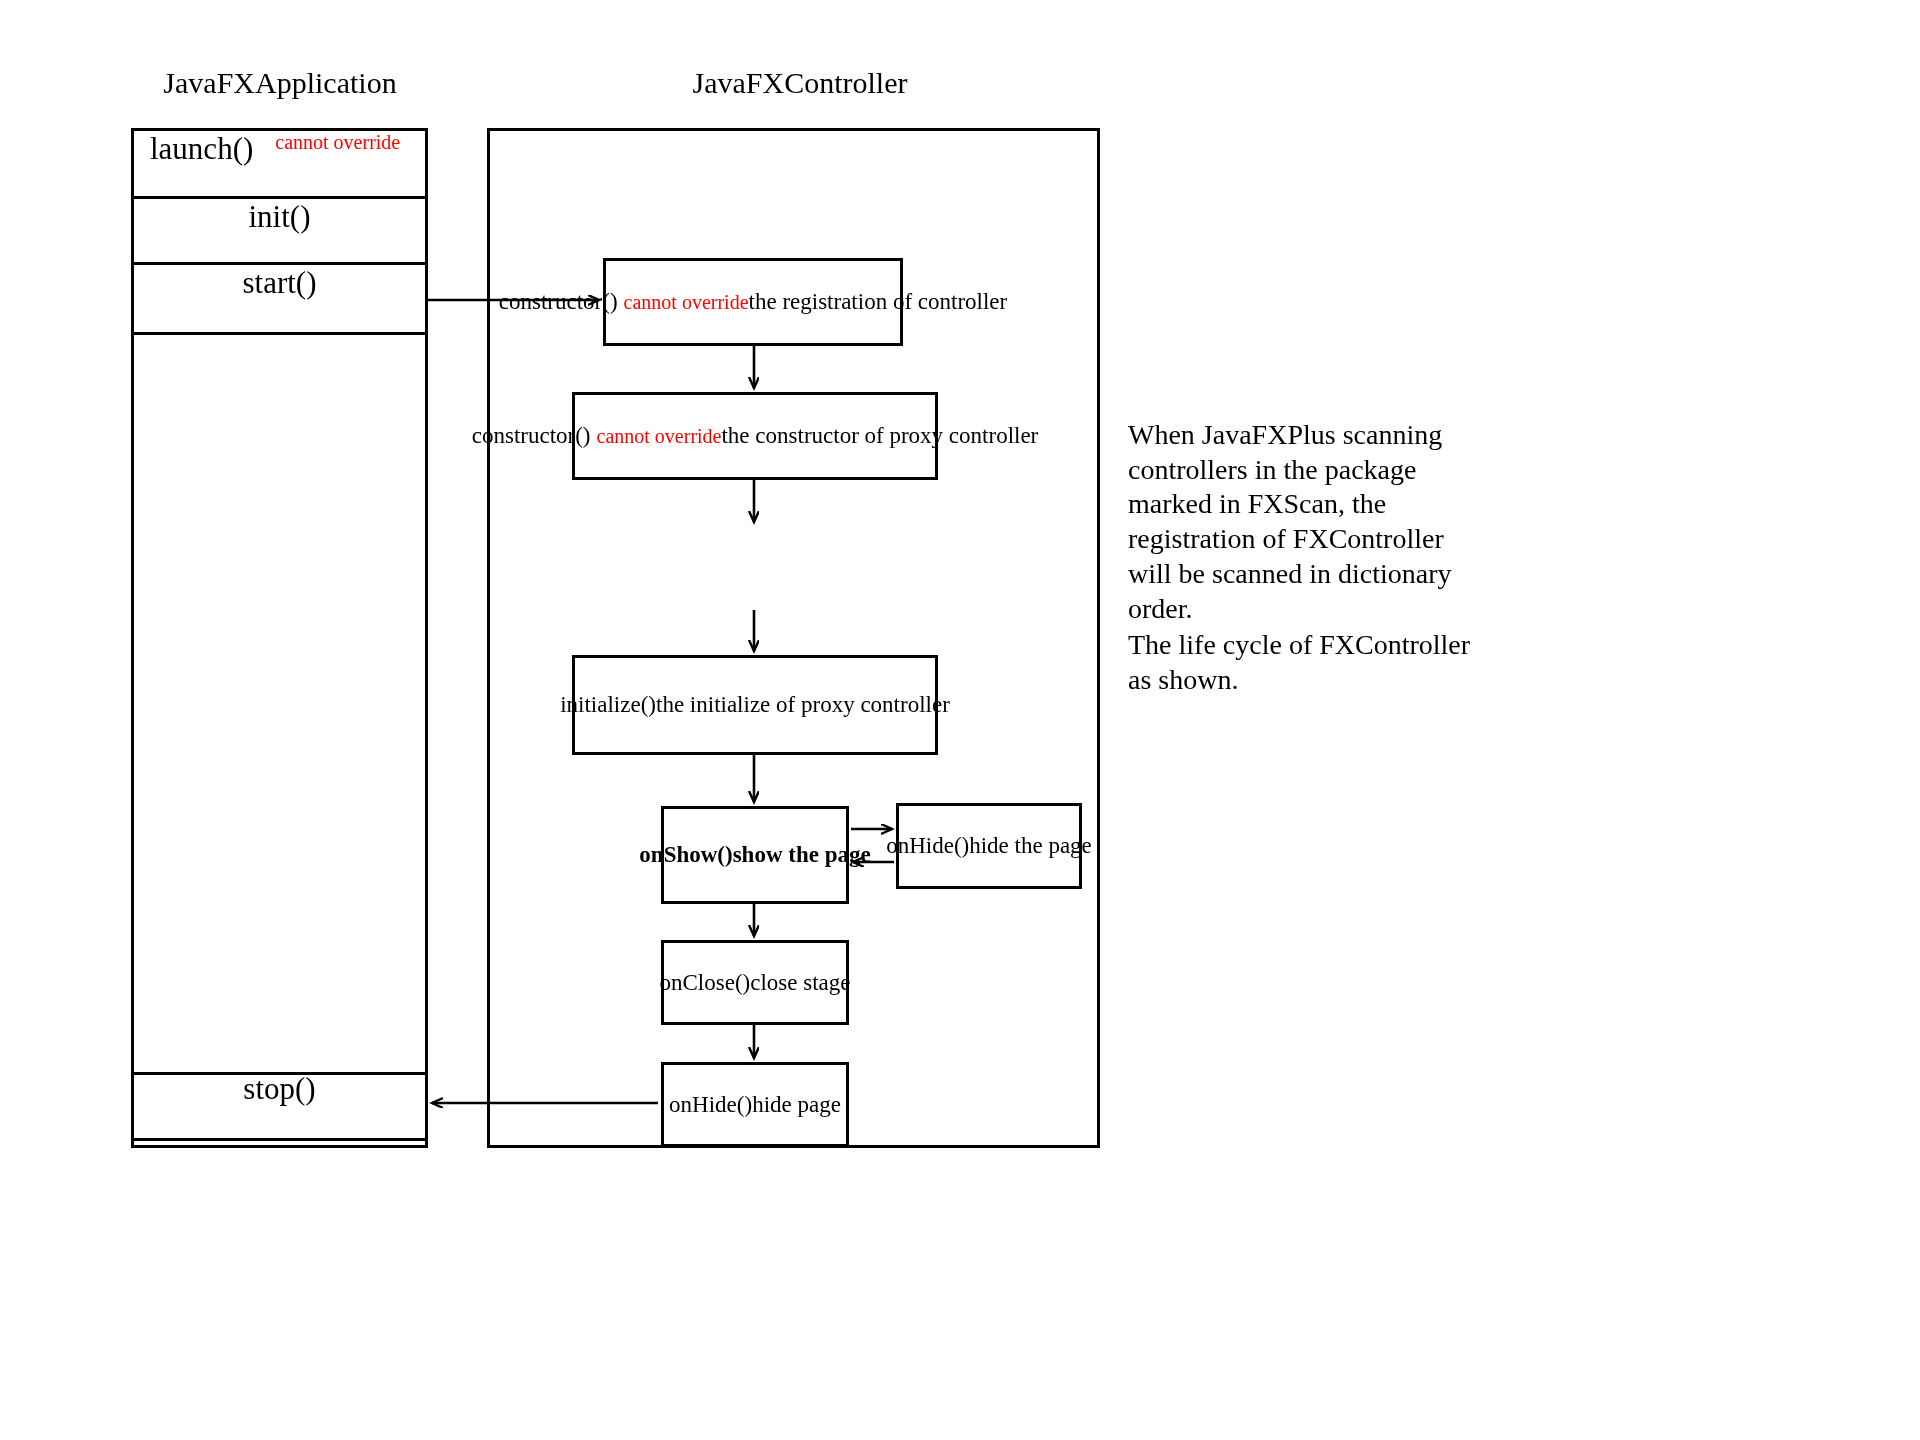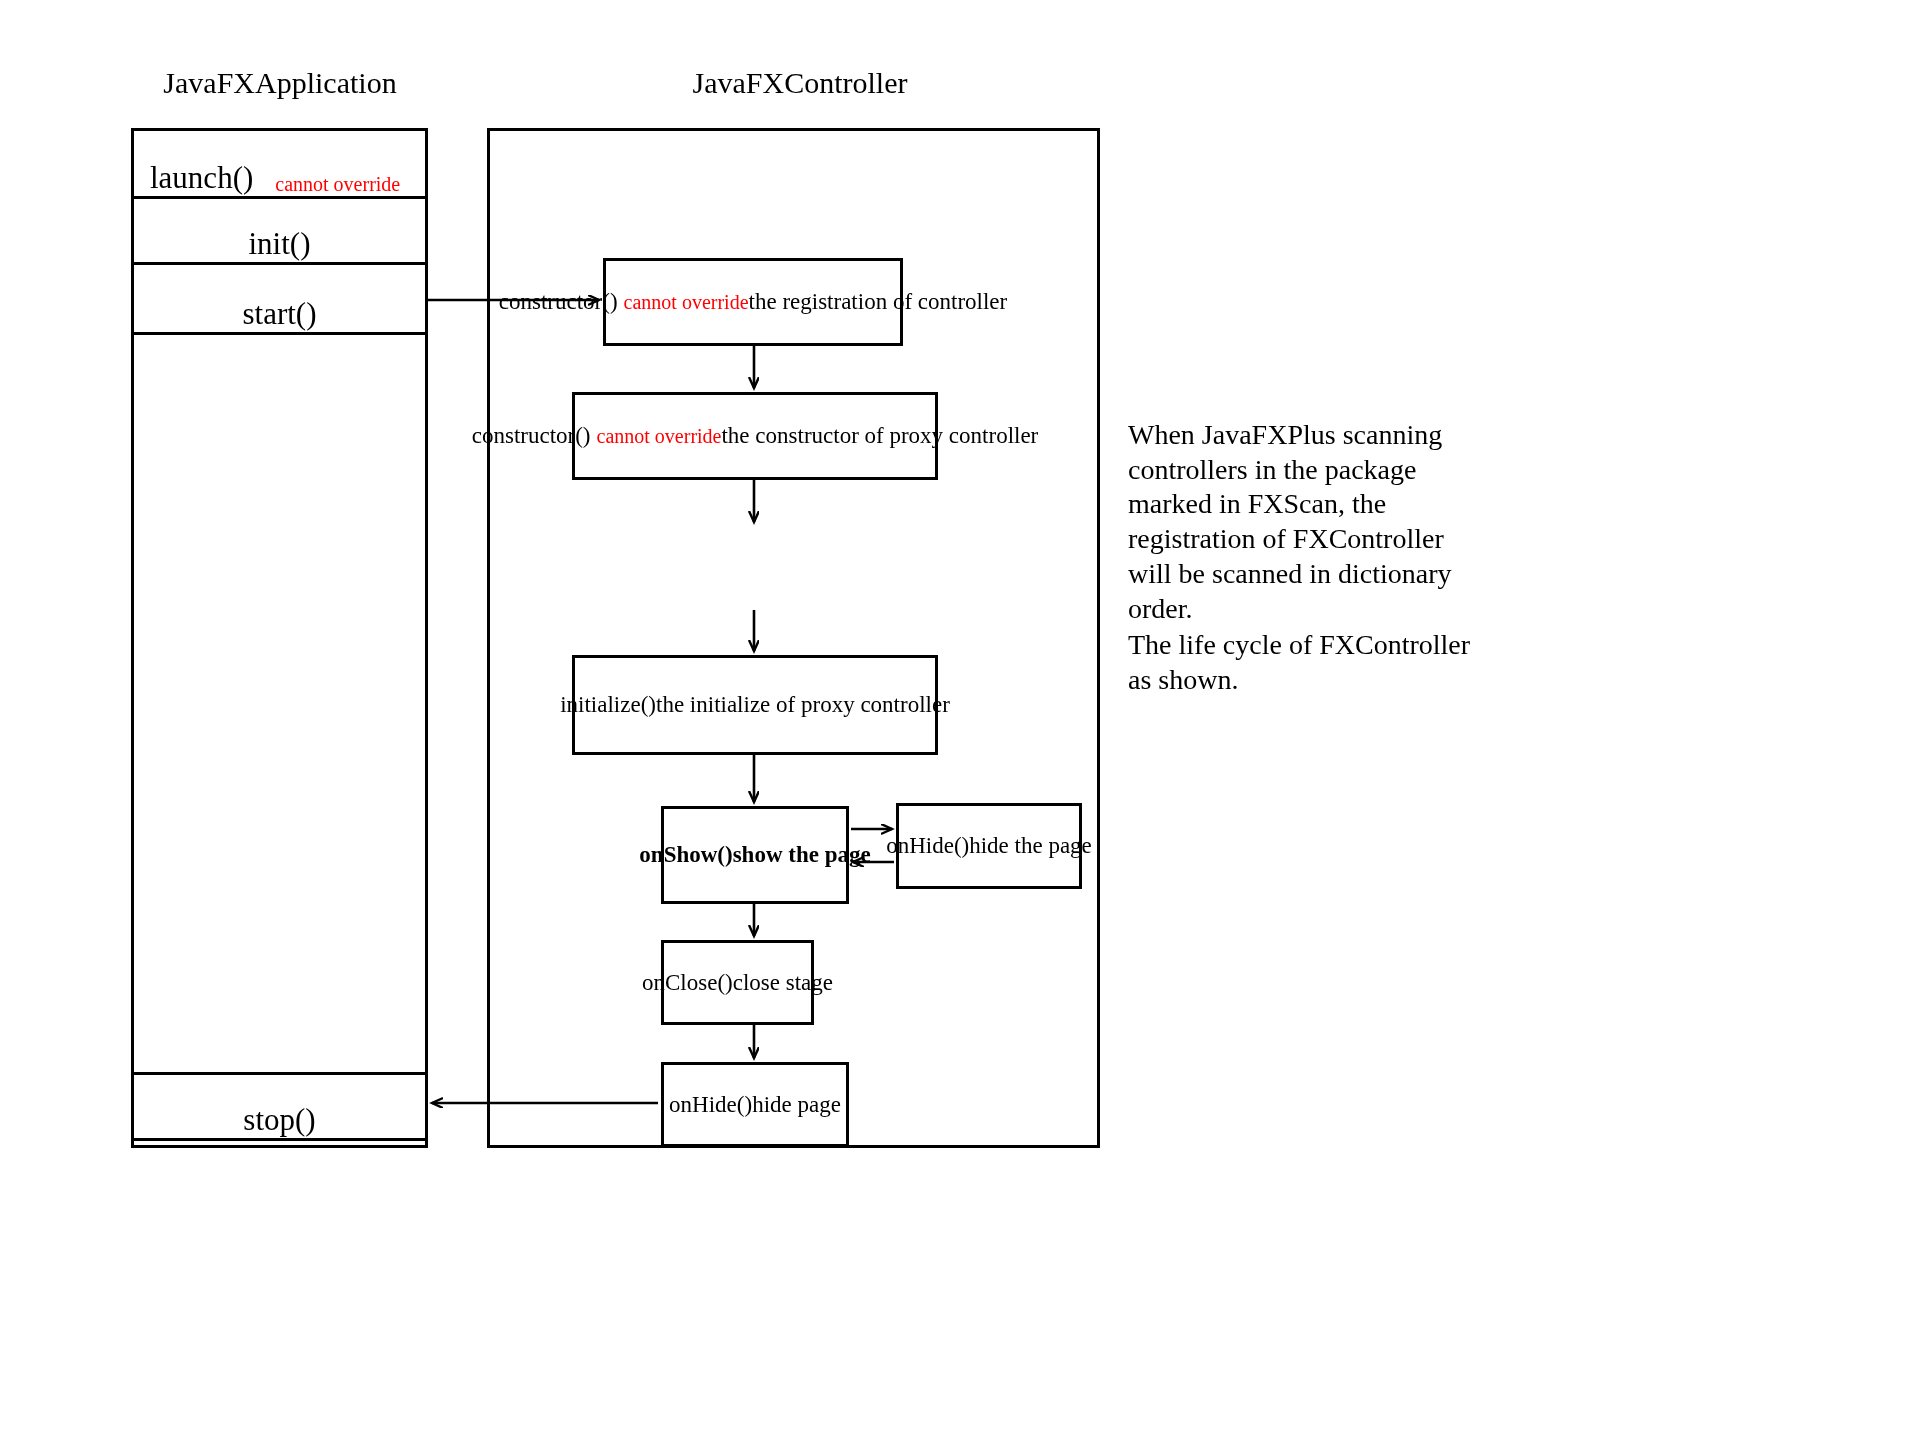"launch()" .app-row { align-items: flex-end -> flex-start }
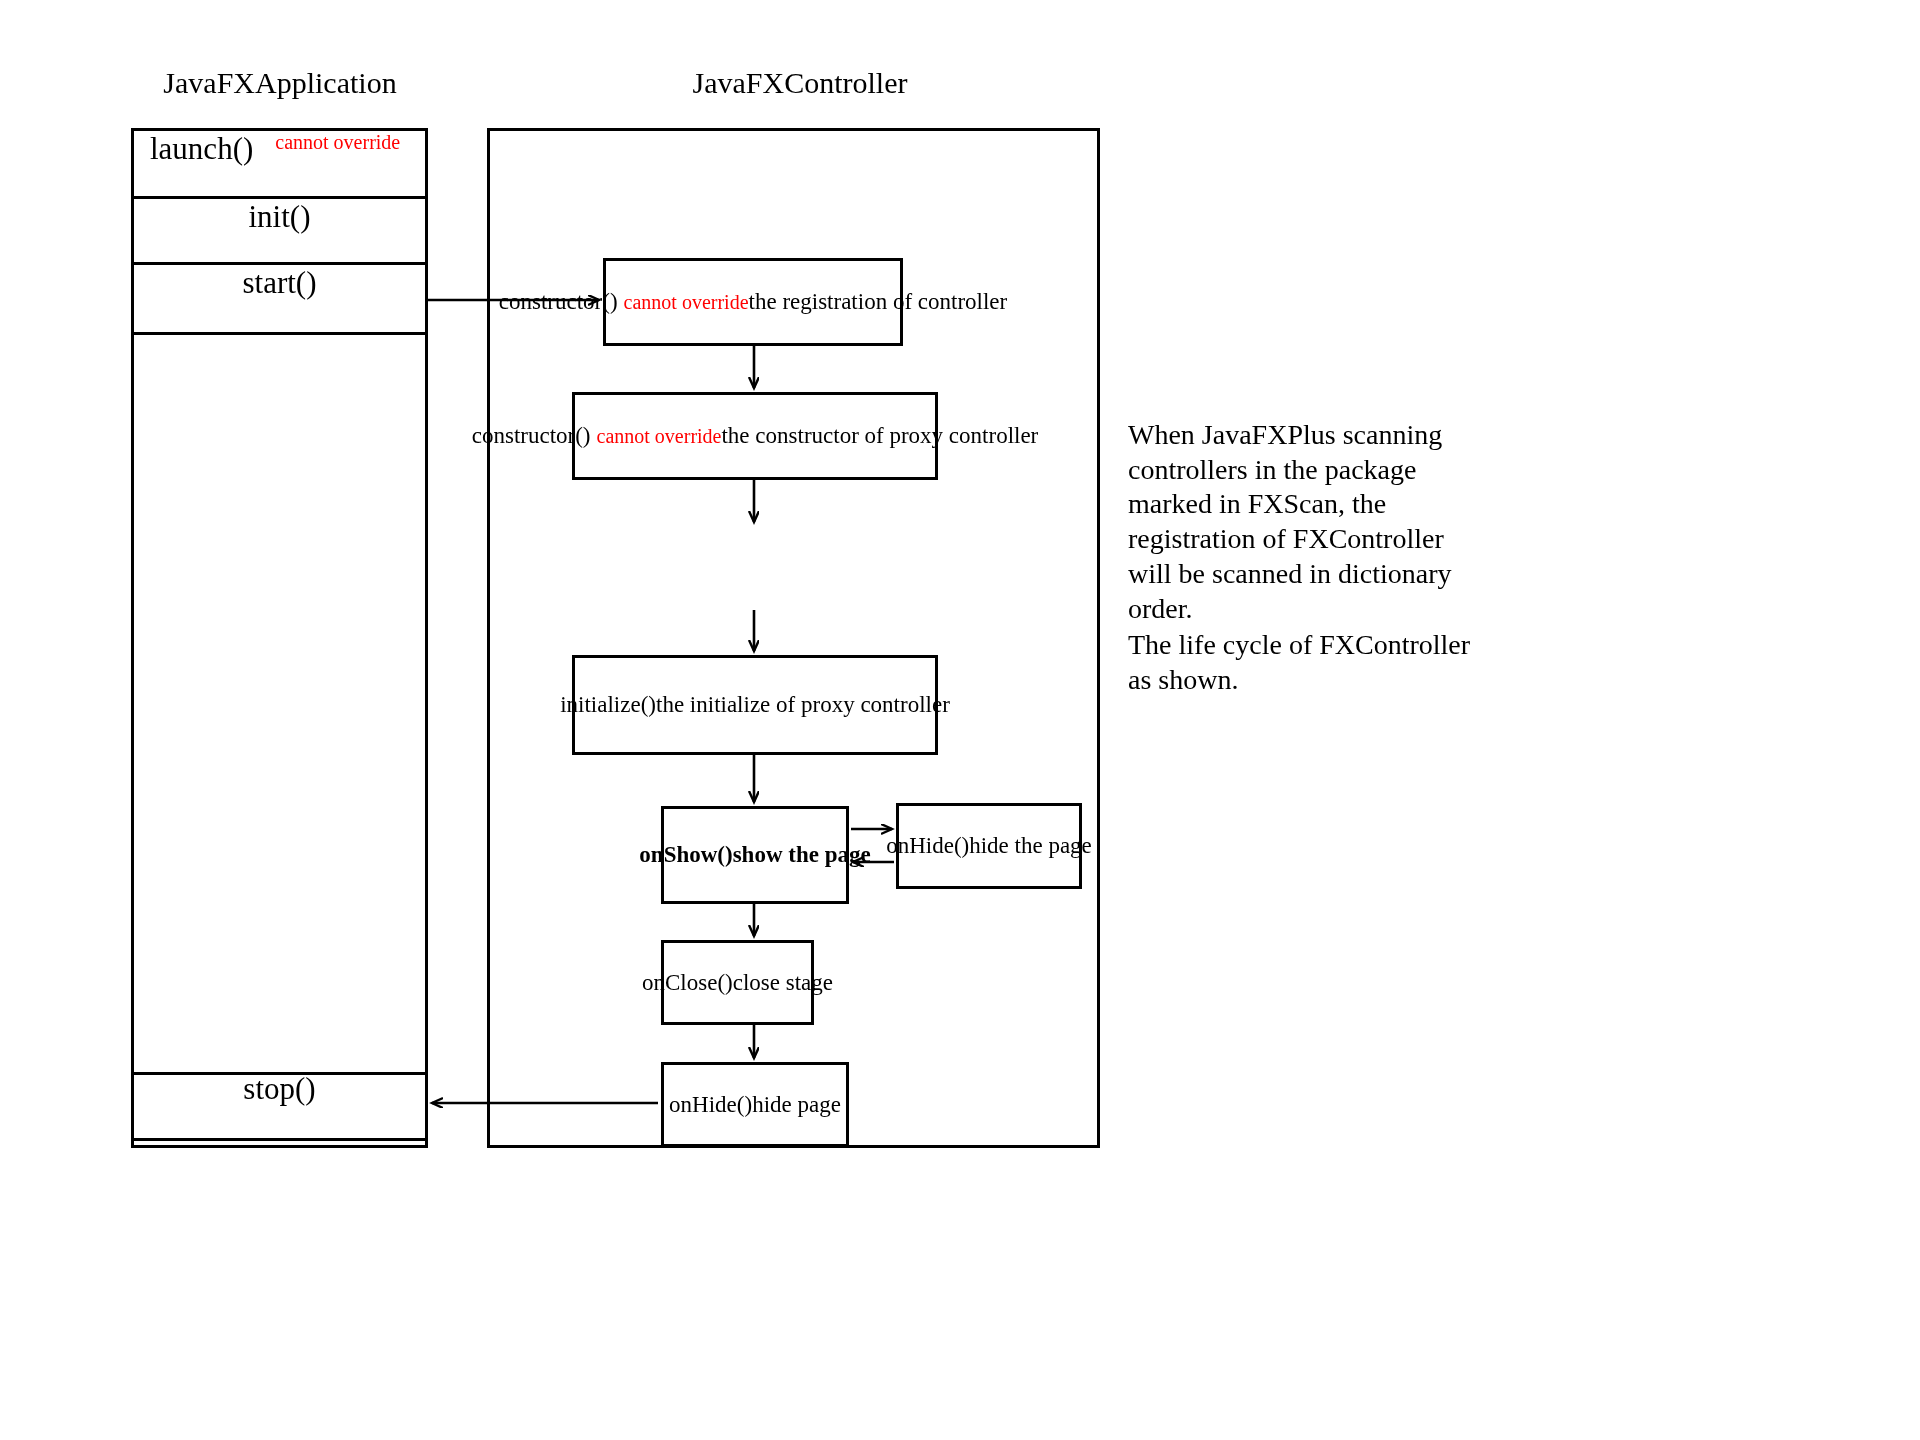"onClose()" div.flow-box { width: 153px -> 188px }
